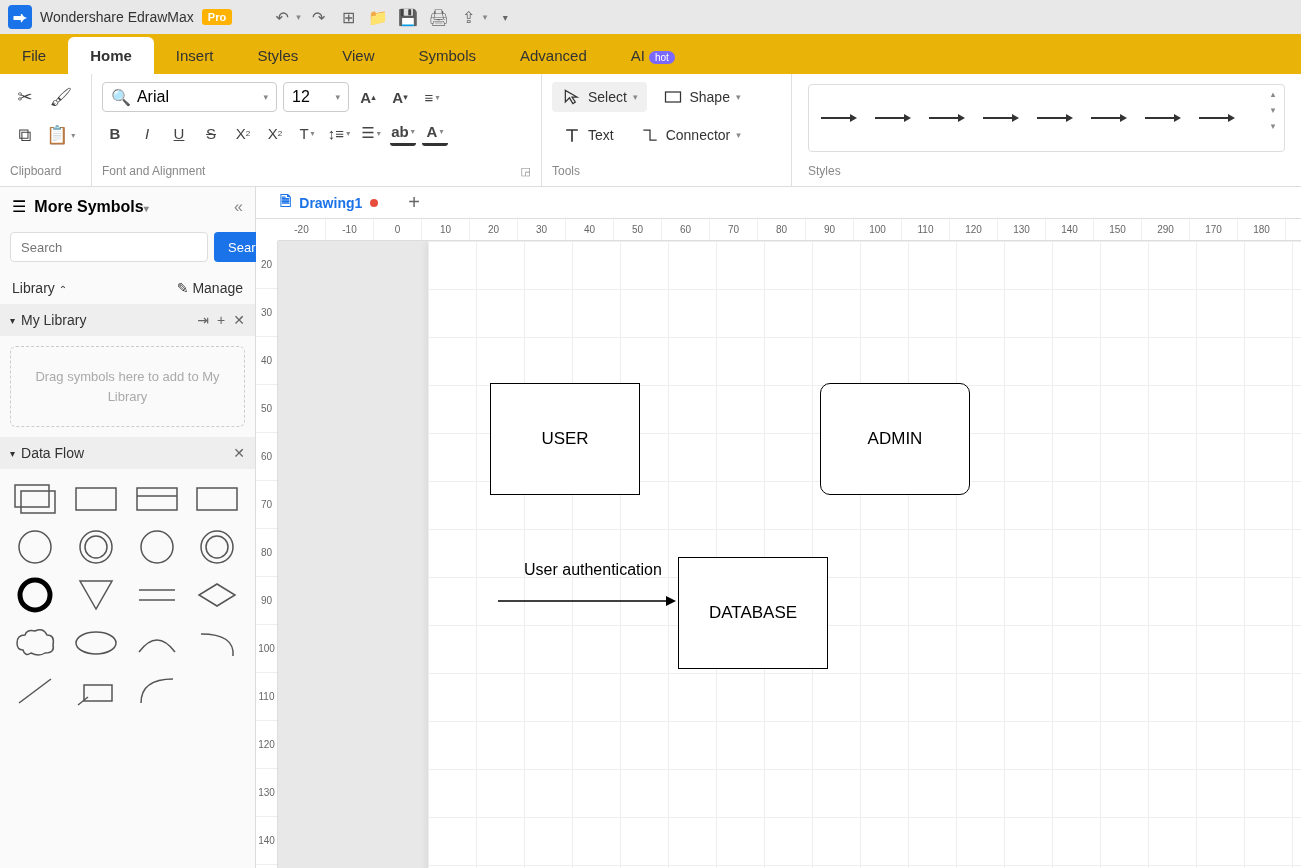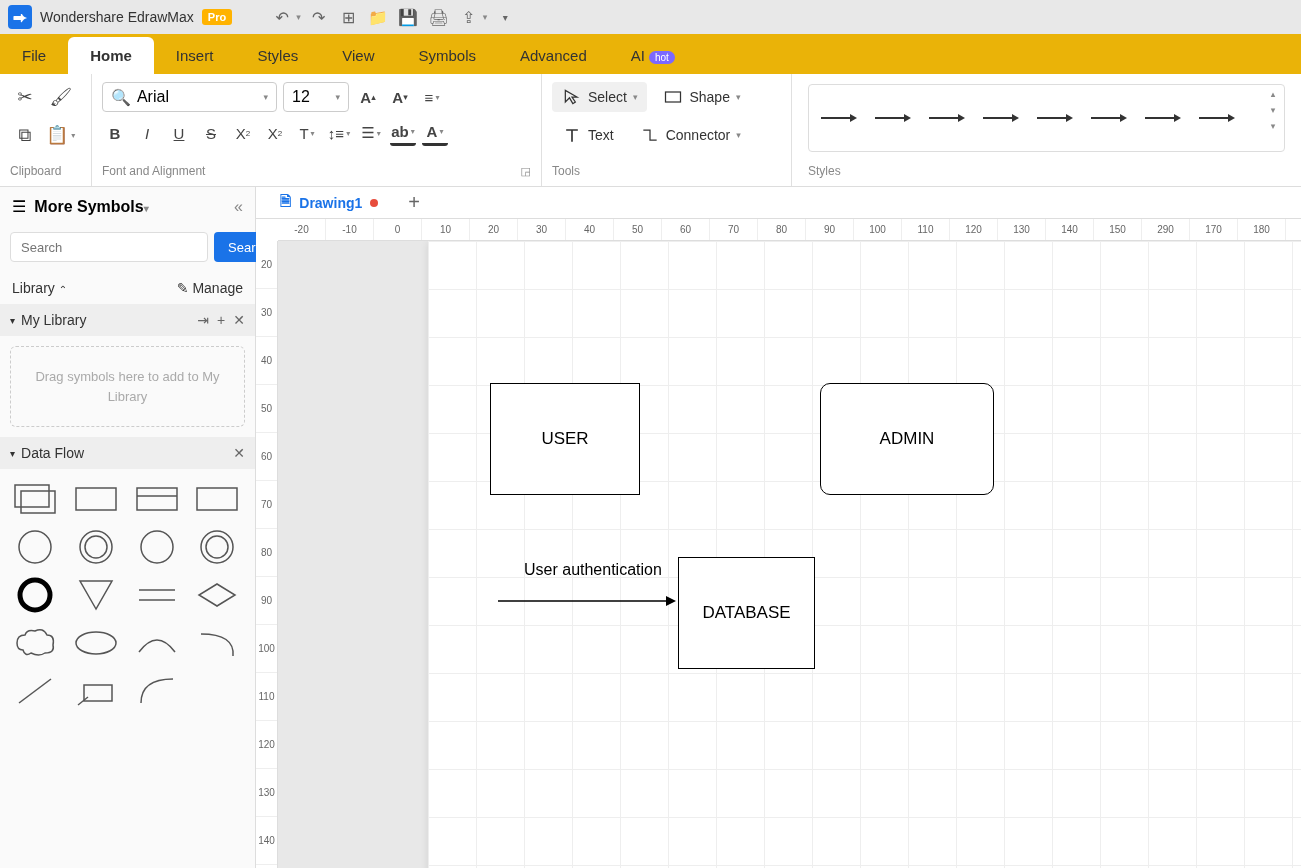"ADMIN" div.node { width: 174px -> 150px }
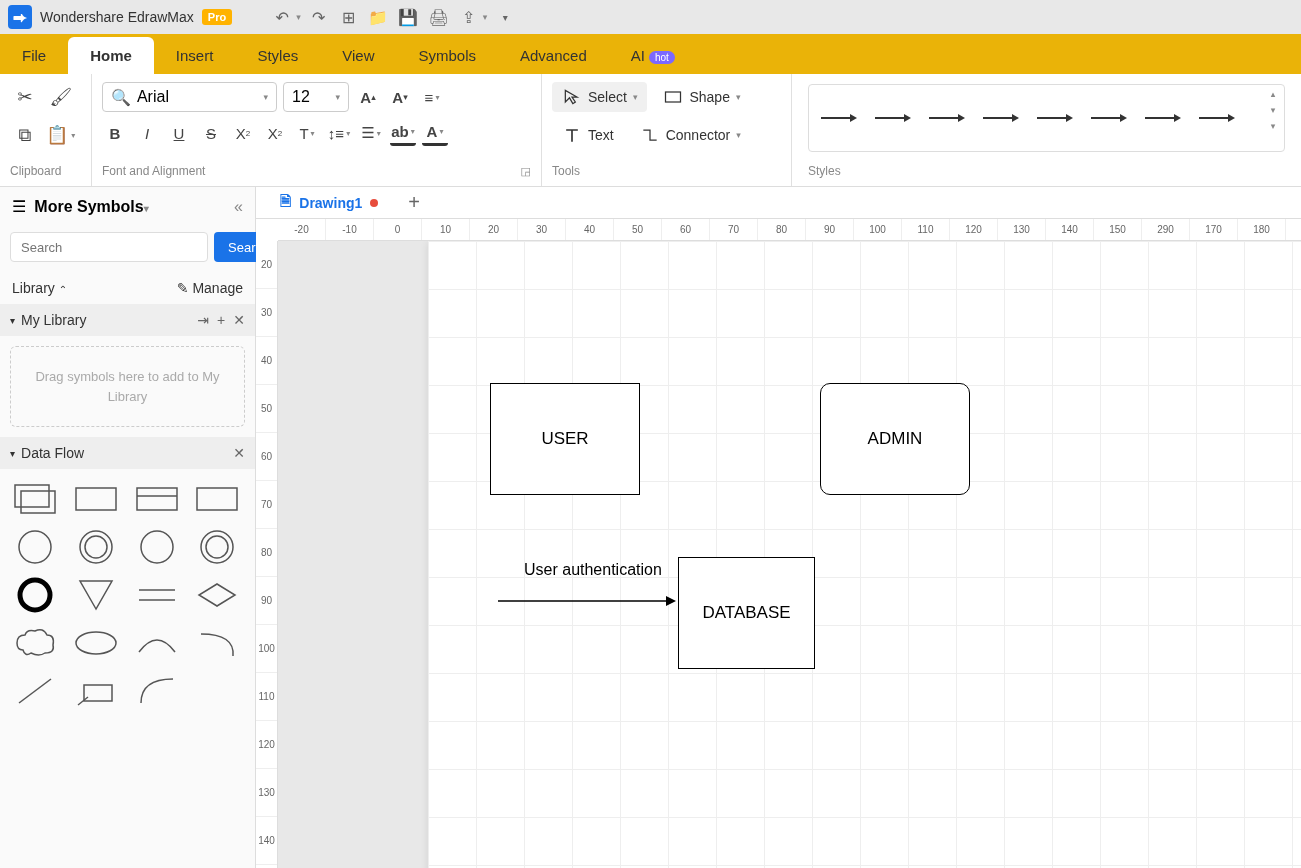"DATABASE" div.node { width: 137px -> 150px }
